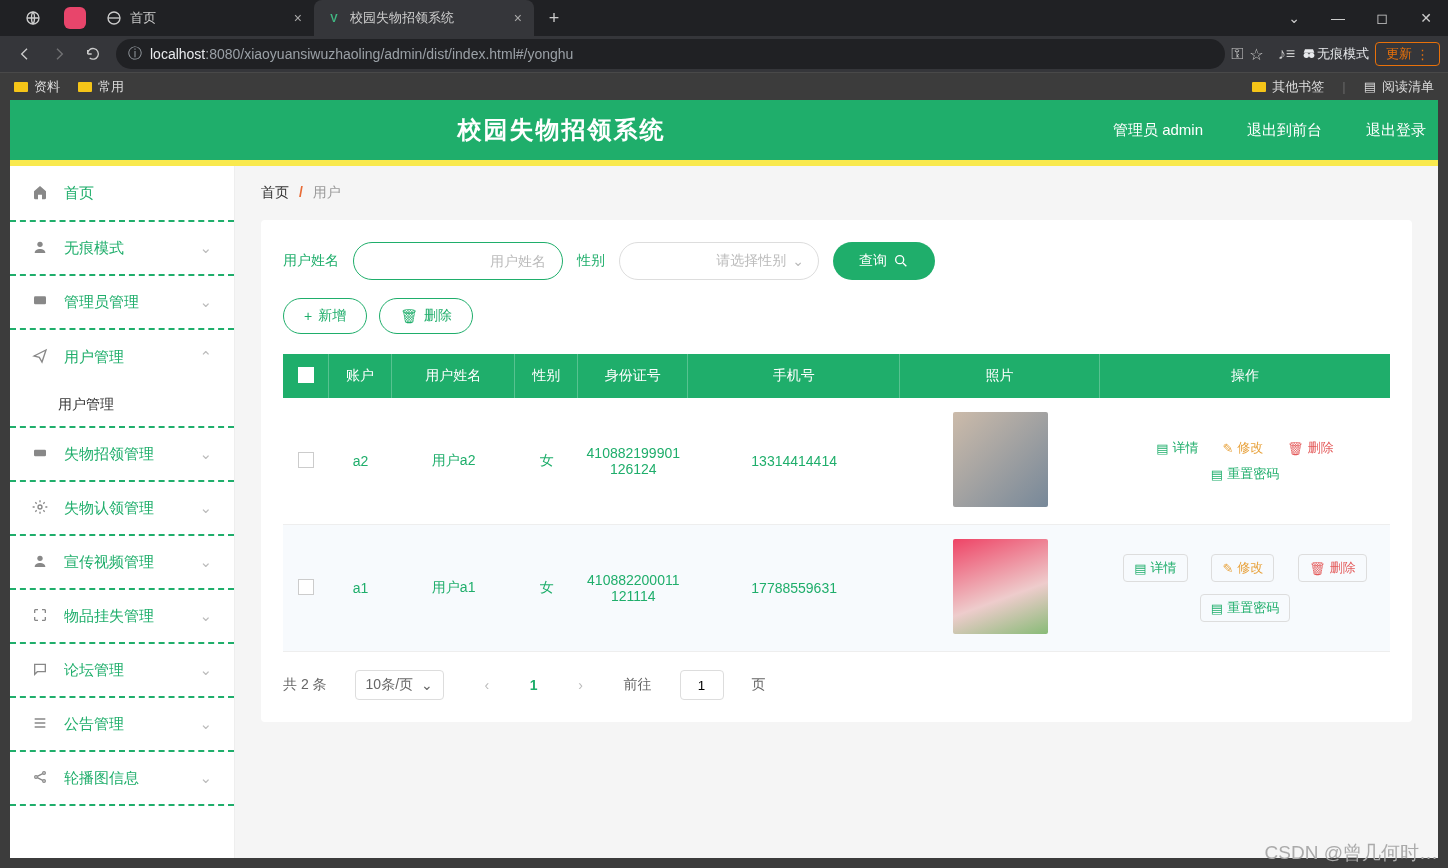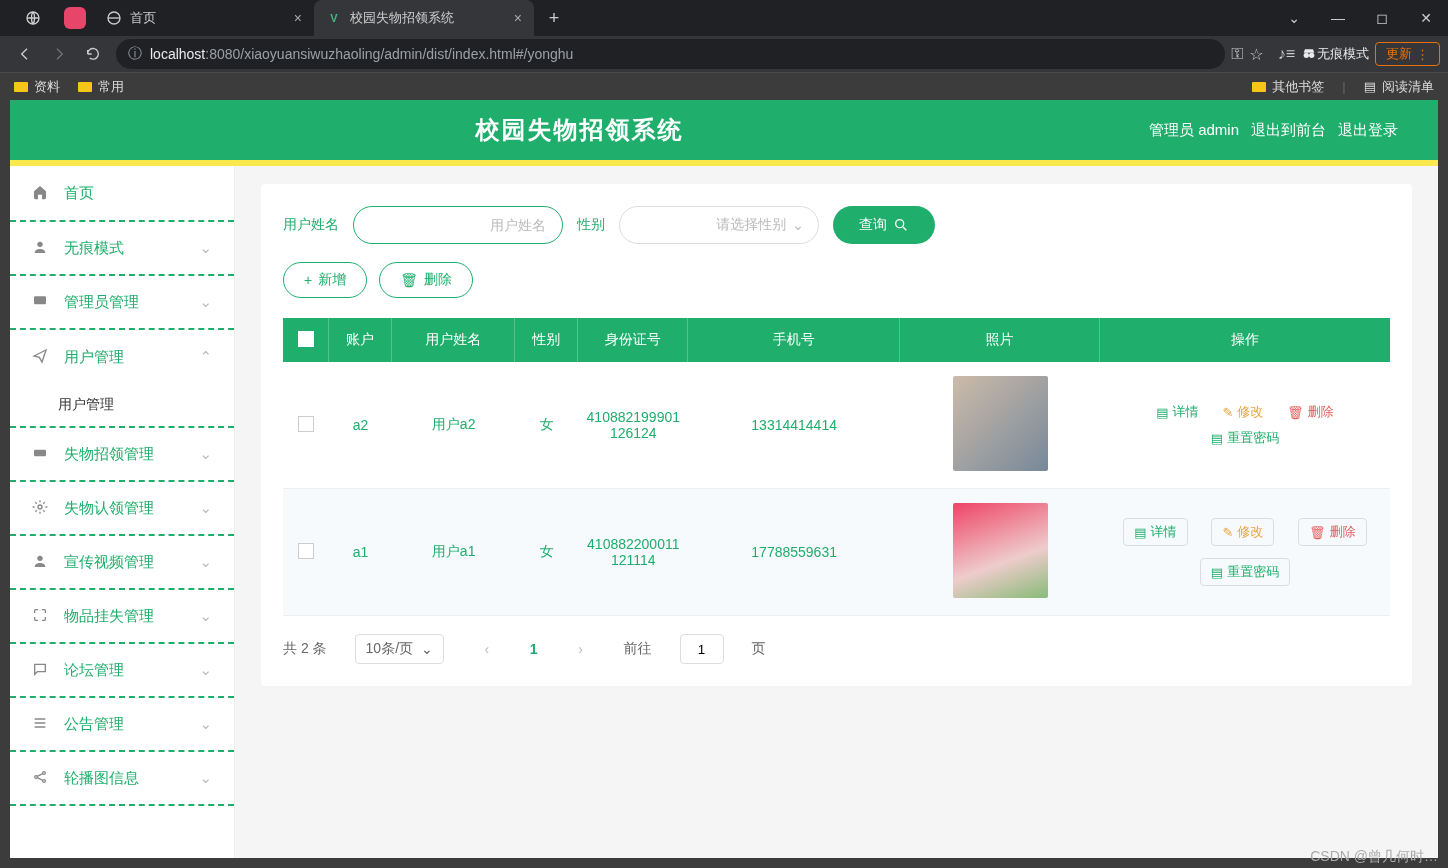"管理员 admin" .header-right { gap: 12px -> 44px; padding-right: 40px -> 12px }
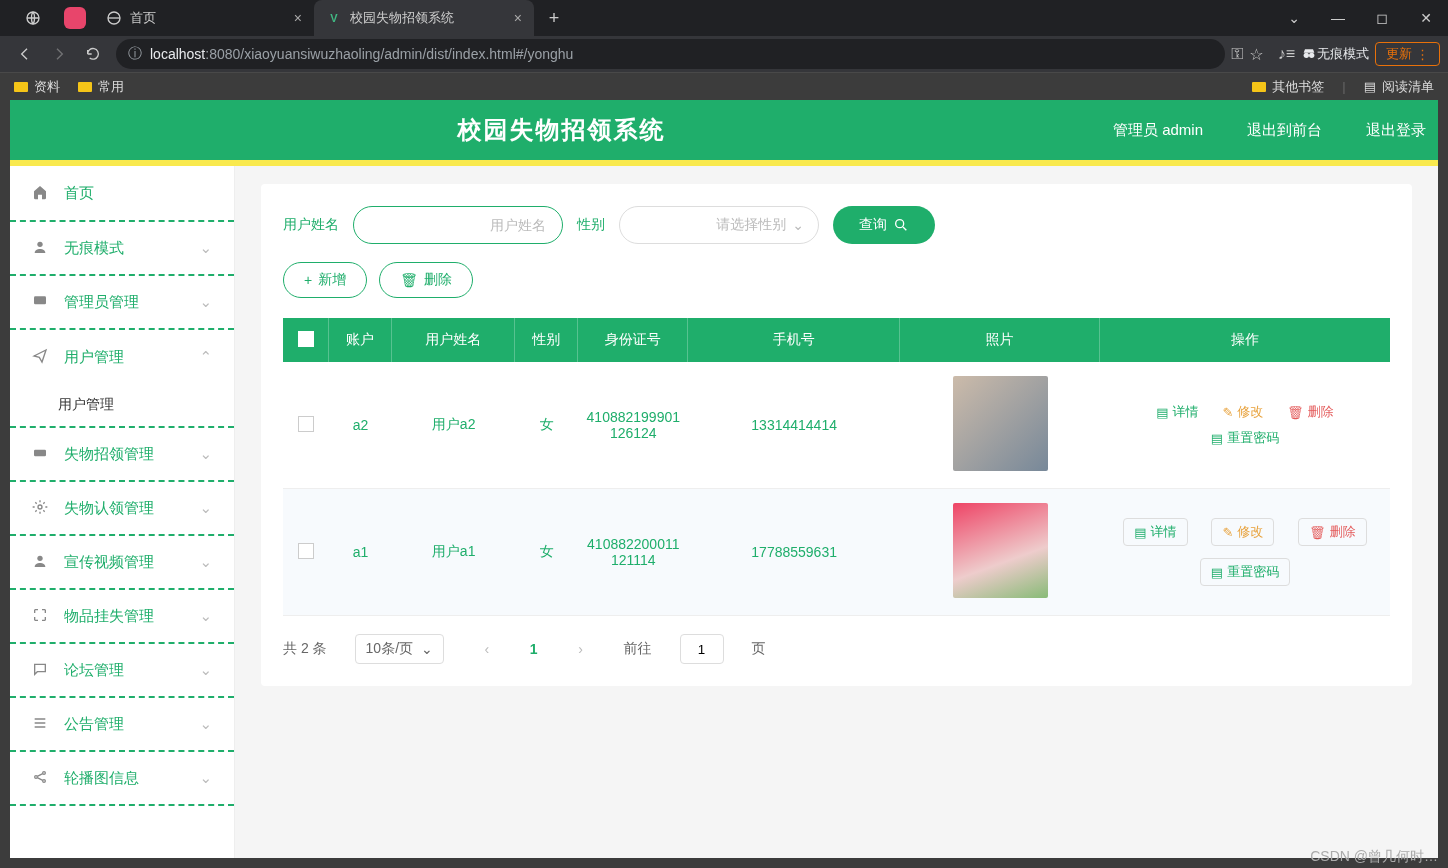"首页 / 用户" div.breadcrumb { html: none -> <div> <span>首页</span> <span>/</span> <span>用户</span> </div> }
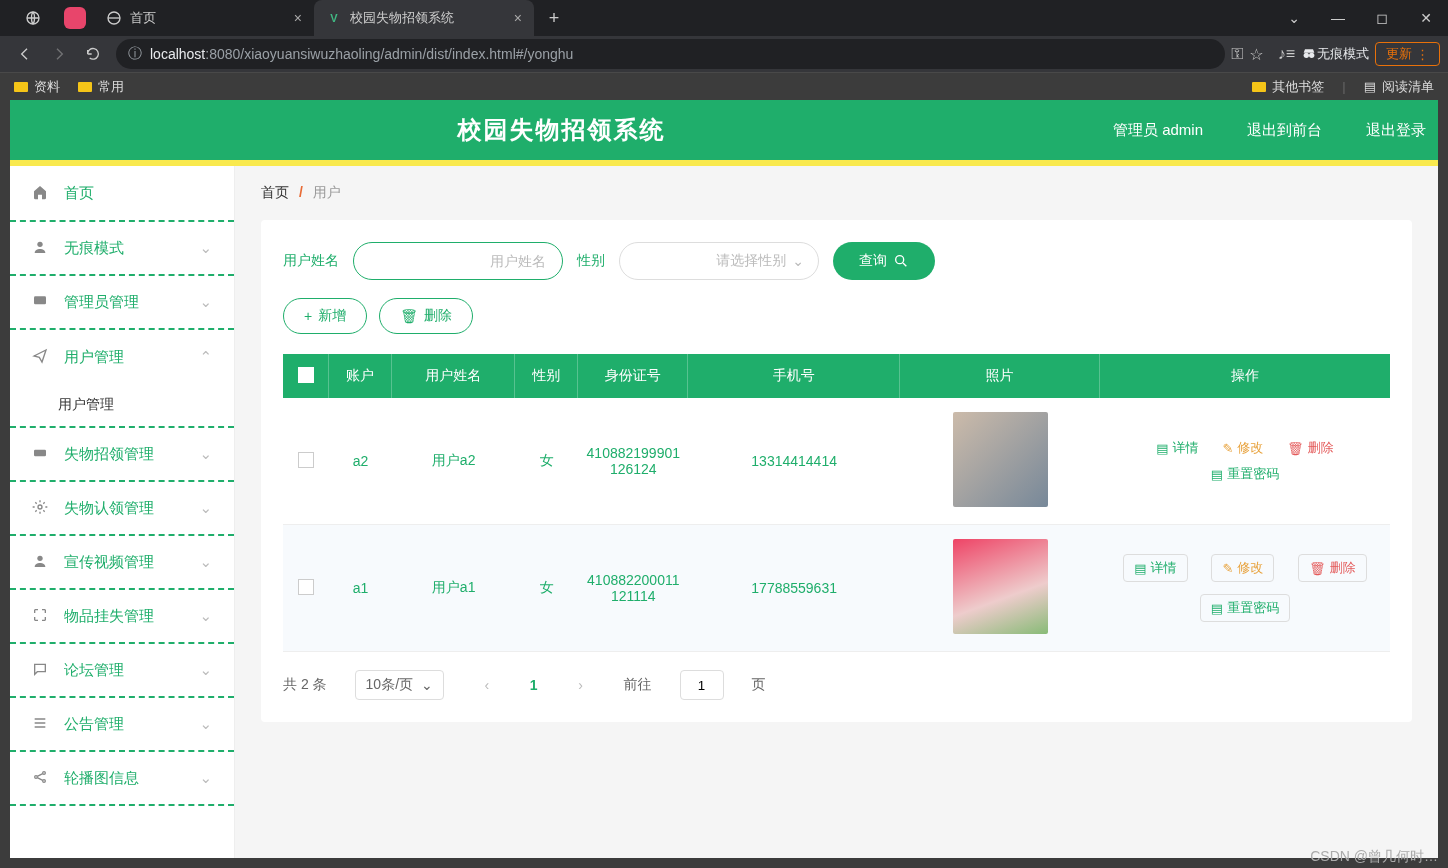"CSDN @曾几何时…" .watermark { font-size: 14px -> 19px }
